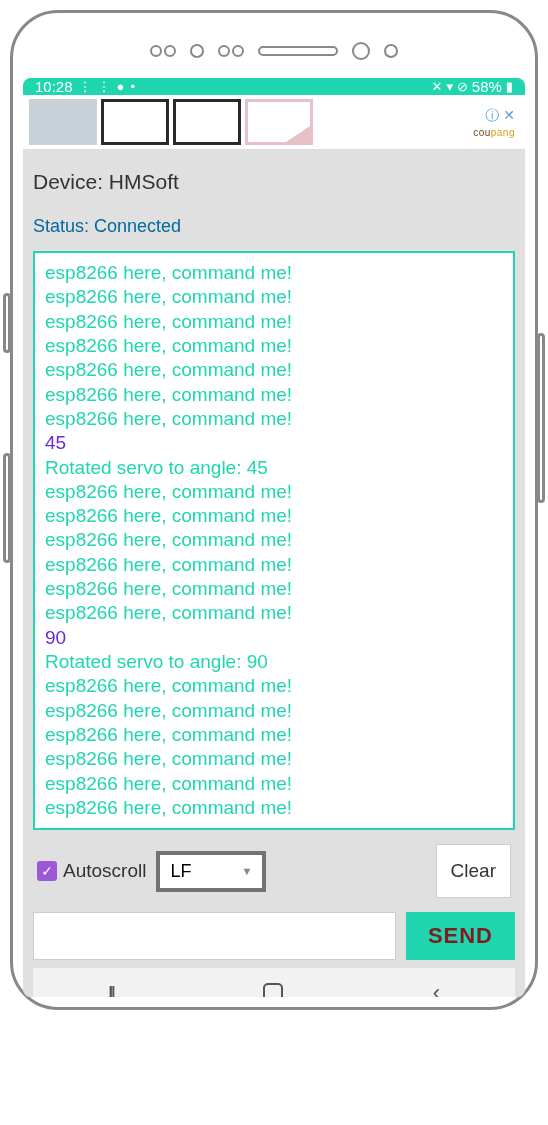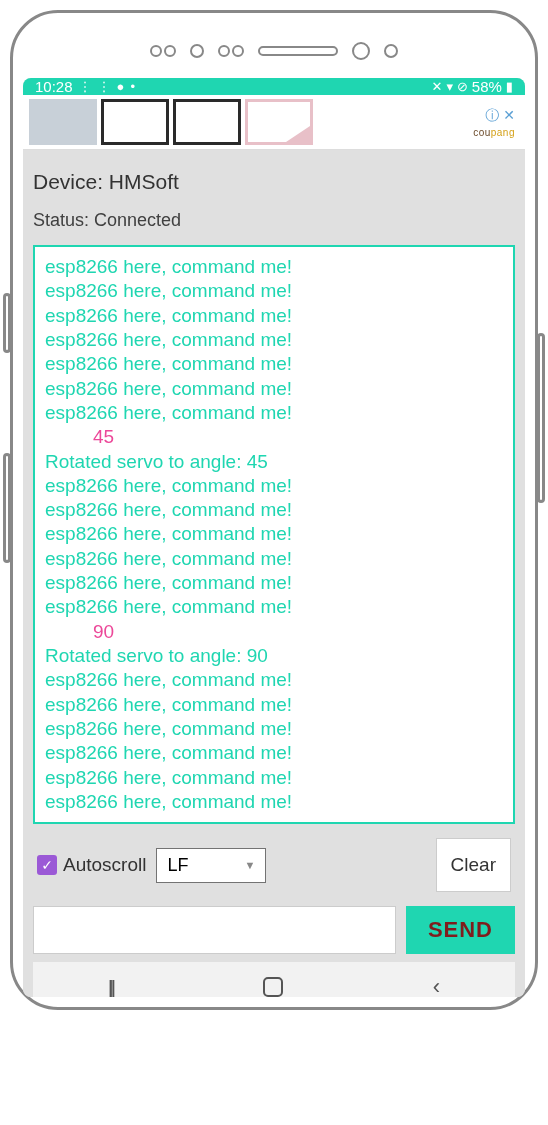"Status: Connected" .status-row { color: #404040 -> #0369a1; margin-top: 16px -> 22px }
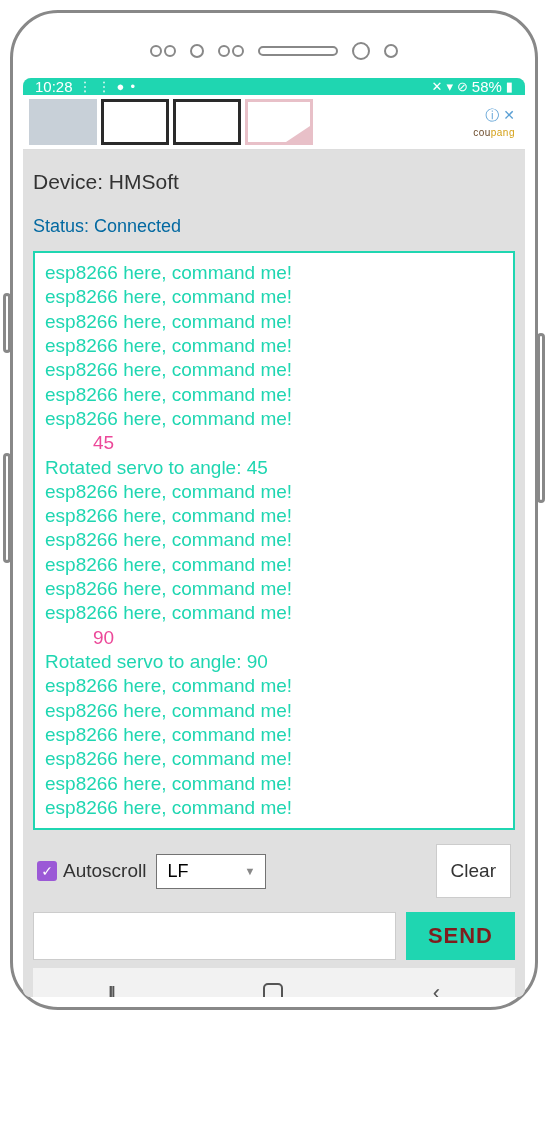"45" .console .tx { color: #ec4899 -> #6d28d9; margin-left: 48px -> none }
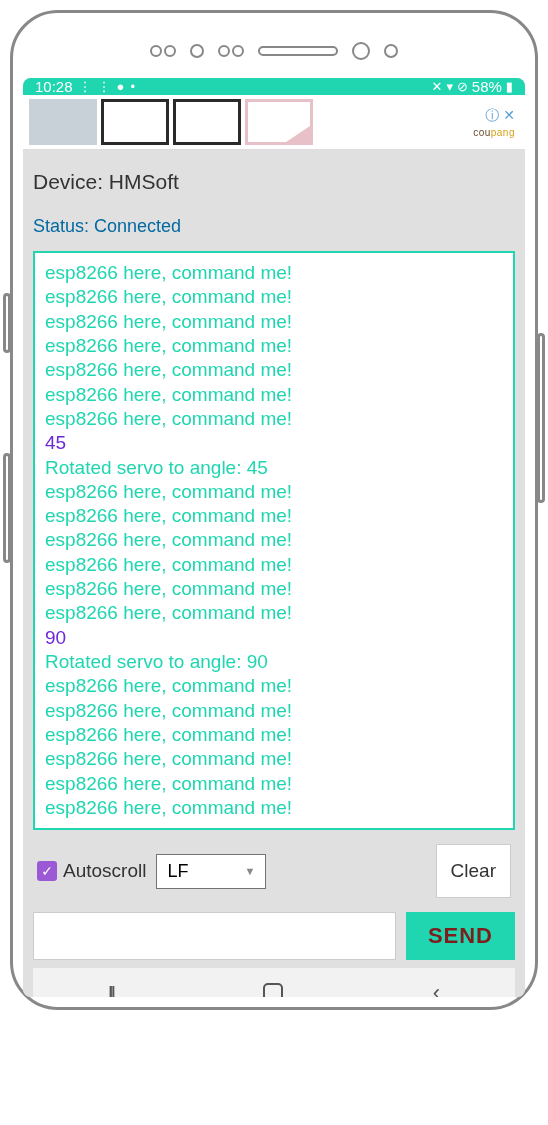"LF" .select-box { border: 1px solid #737373 -> 4px solid #737373 }
